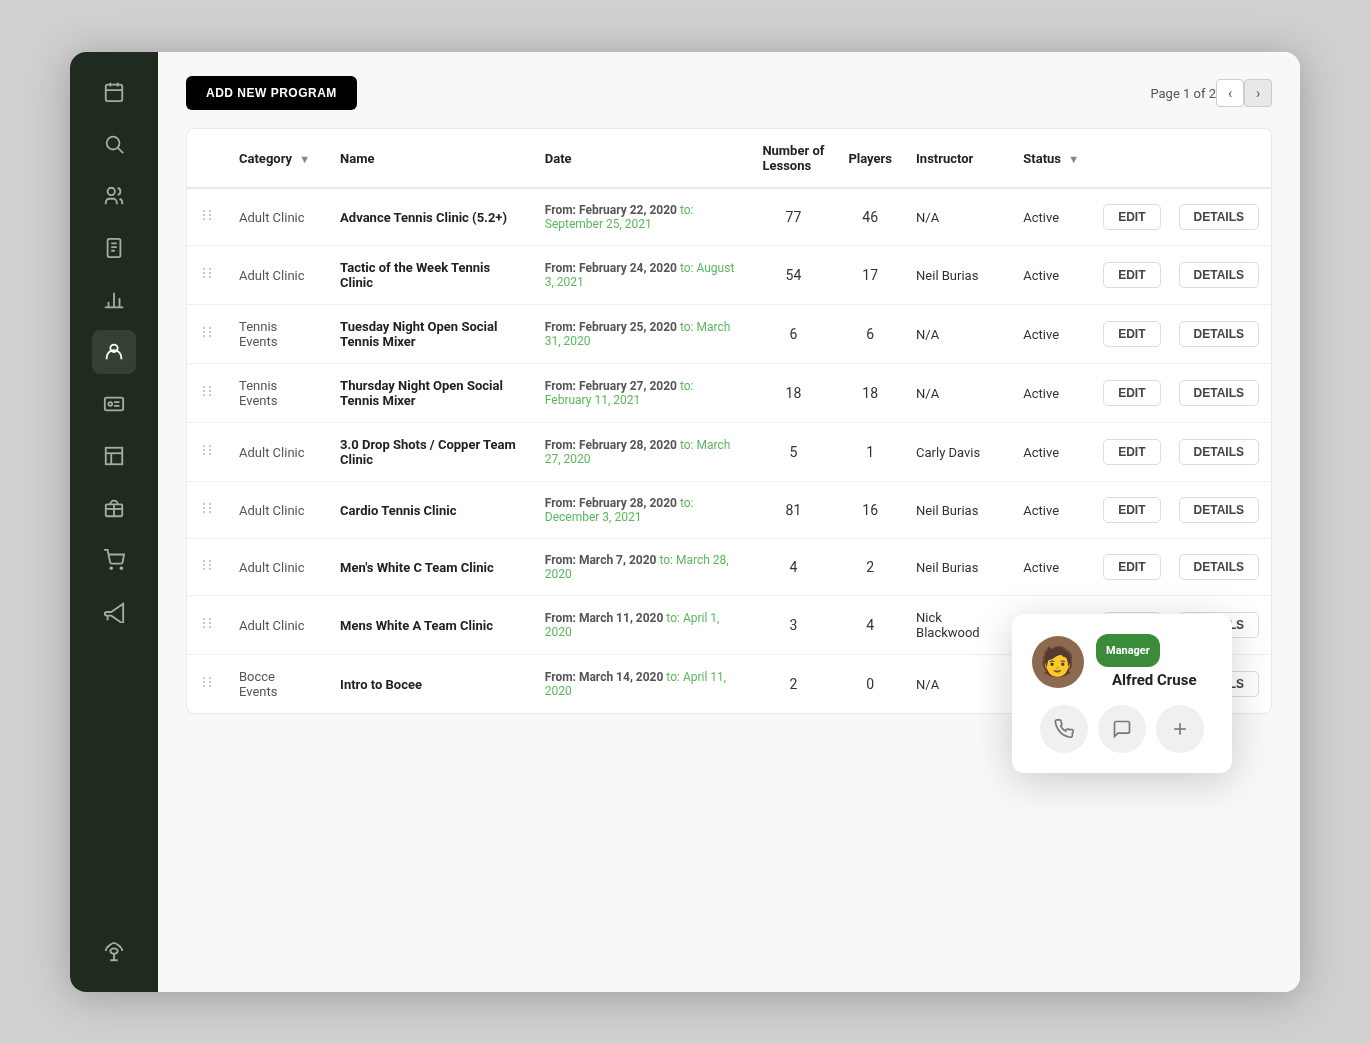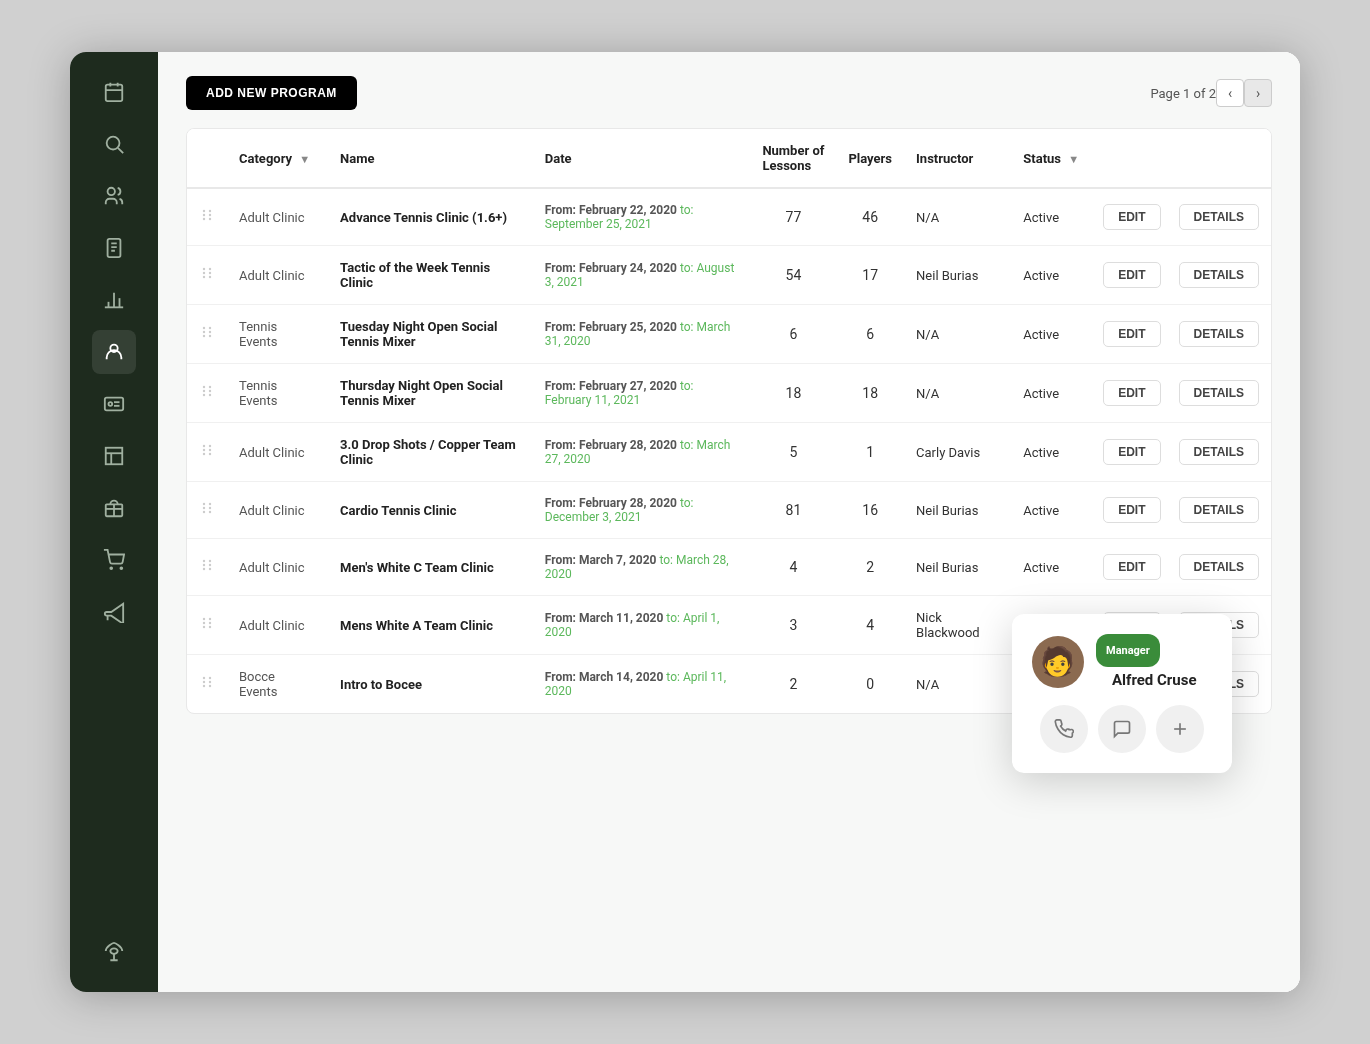"Advance Tennis Clinic (1.6+)" td.name-cell { text: 1.6+ -> 5.2+ }
